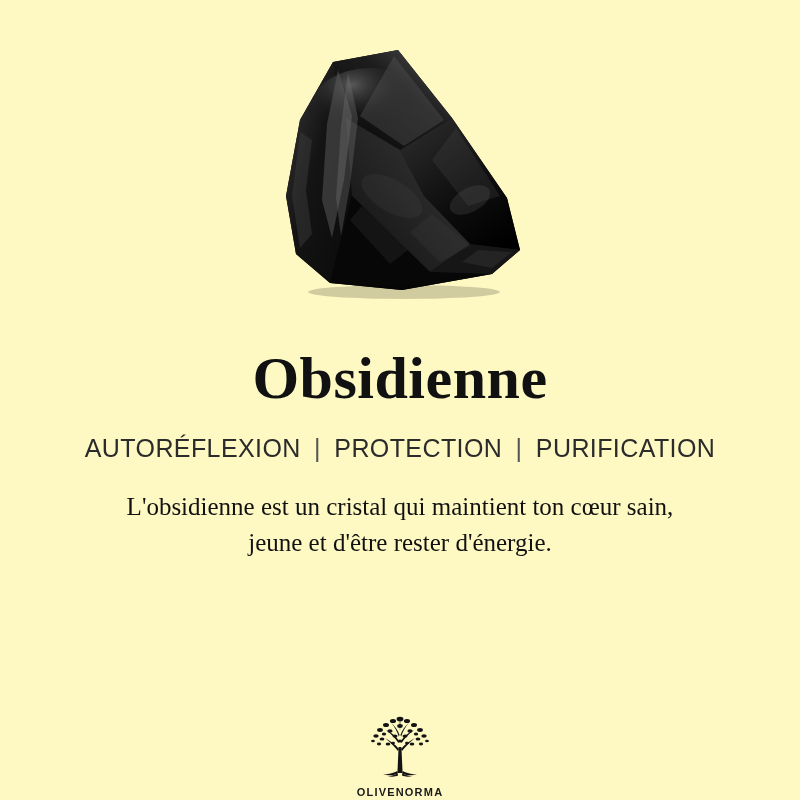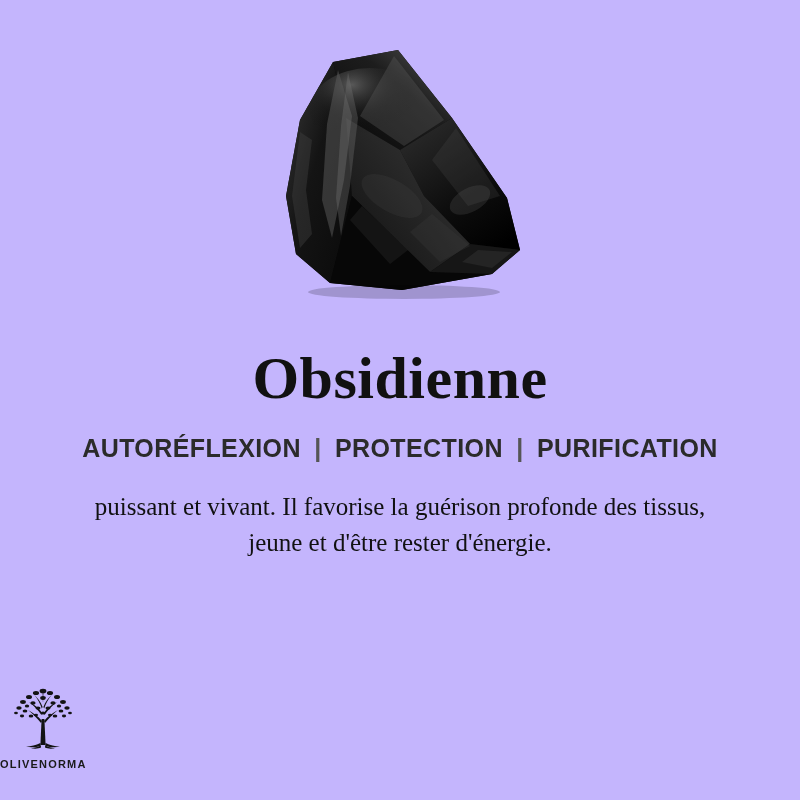"Obsidienne" .card { background: #c4b5fd -> #fef9c3 }
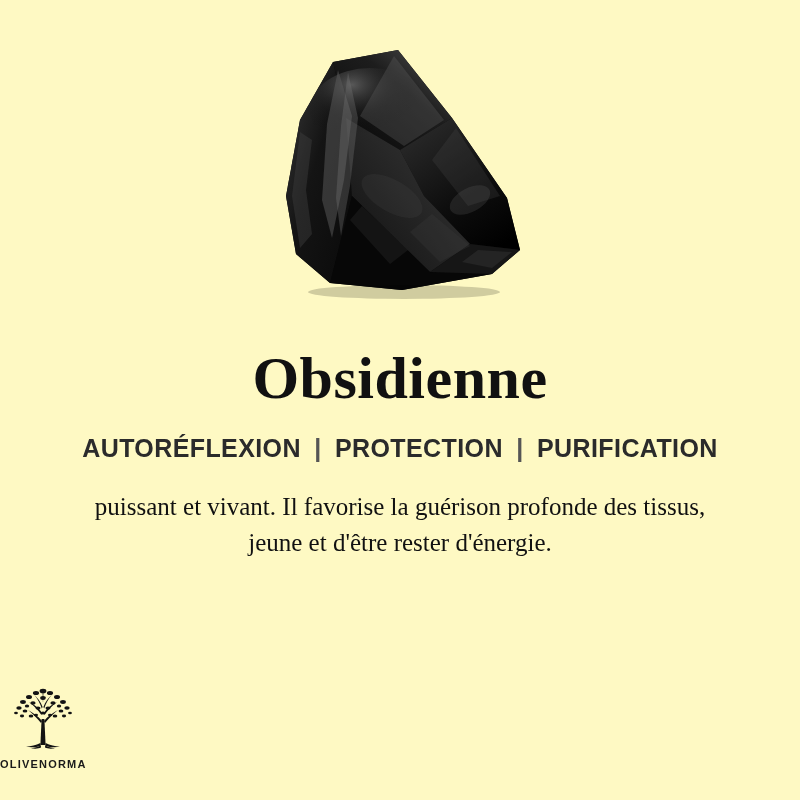"AUTORÉFLEXION | PROTECTION |" .keywords { font-weight: 700 -> 400 }
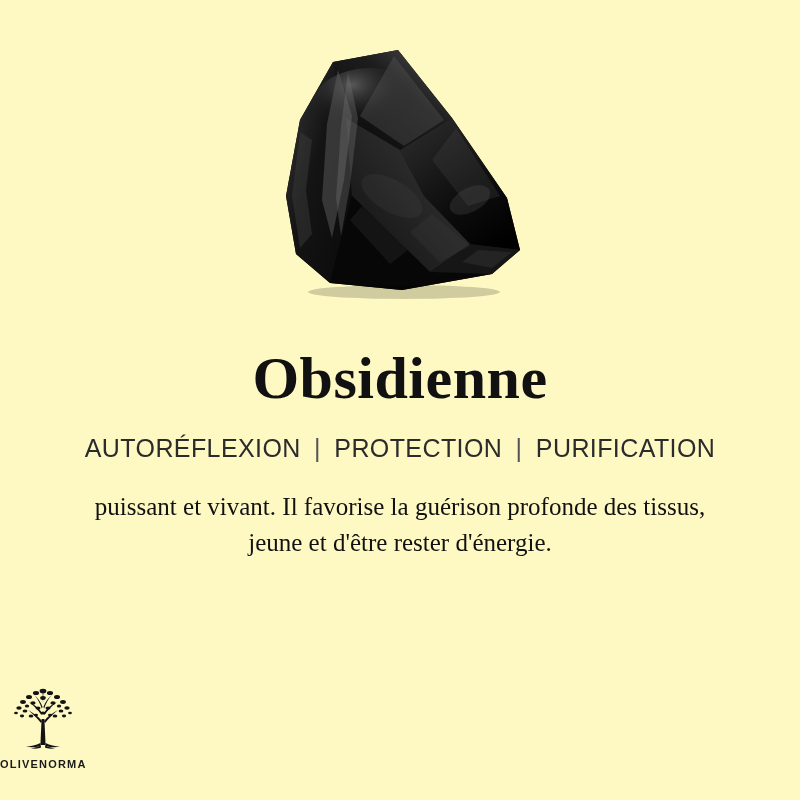"L'obsidienne est un cristal qui" div { html: none -> <div>L'obsidienne est un cristal qui maintient ton cœur sain,</div> }
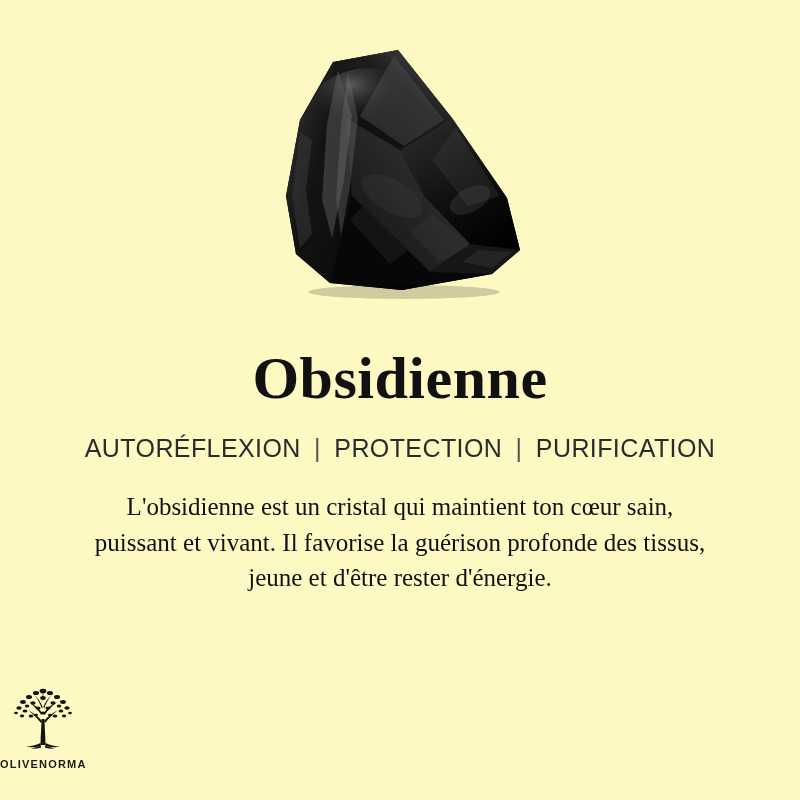"puissant et vivant. Il favorise" div { html: <div>puissant et vivant. Il favorise la guérison profonde des tissus,</div> -> none }
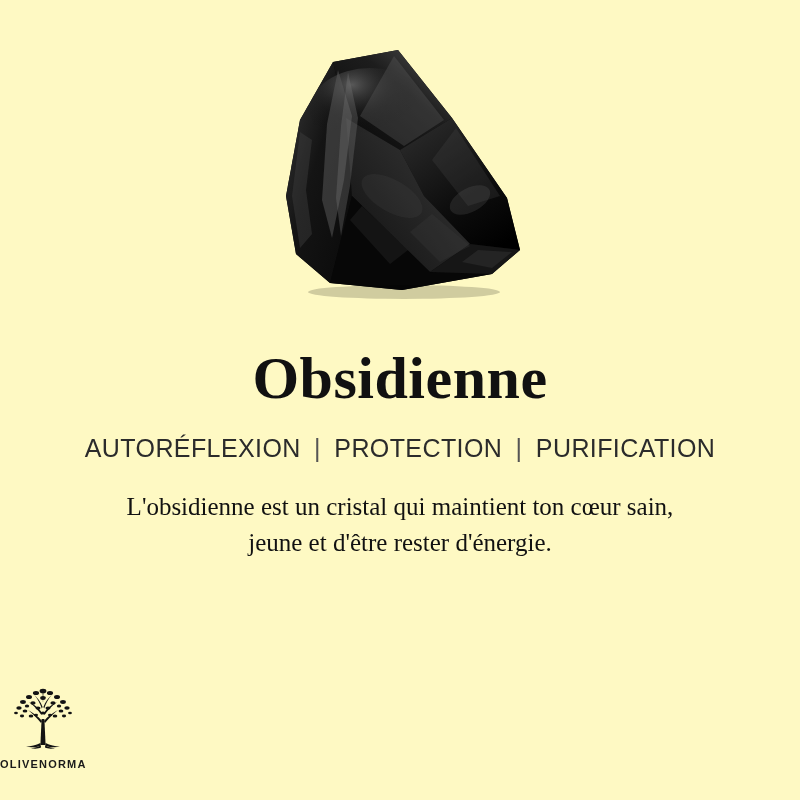"OLIVENORMA" .logo-area { align-items: flex-start -> center; bottom: 30px -> 2px }
